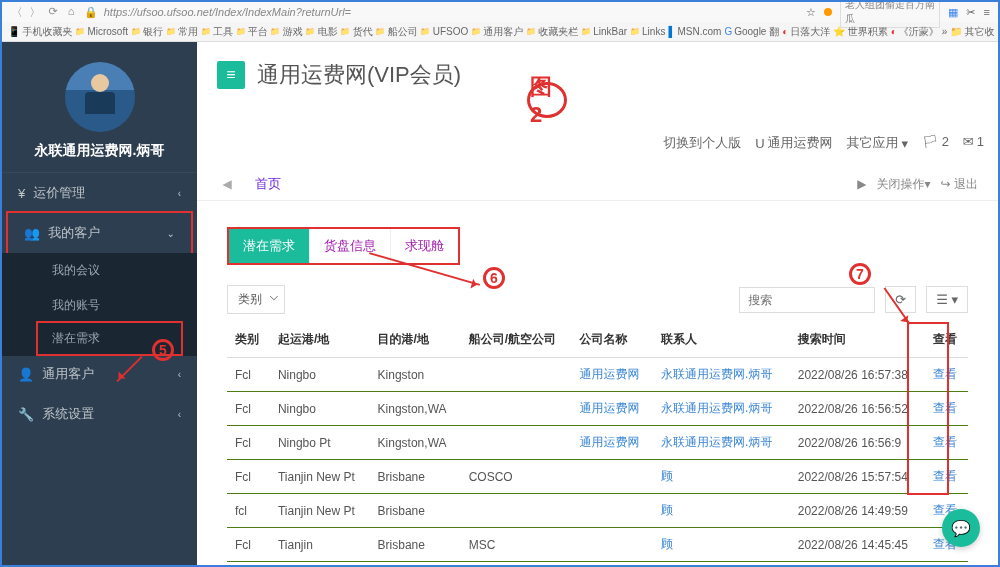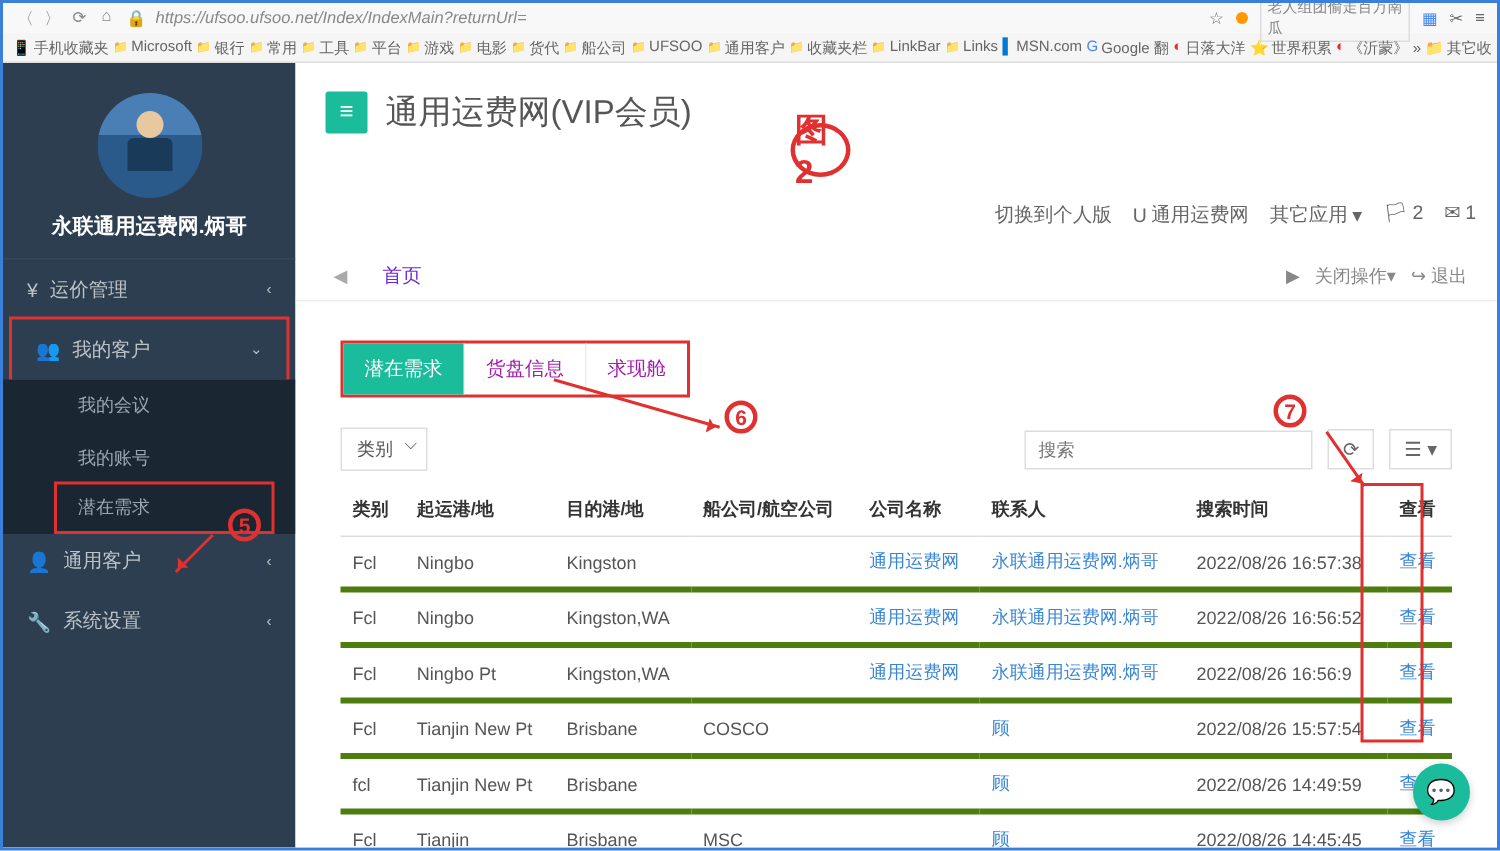"搜索" .search-input { width: 192px -> 136px }
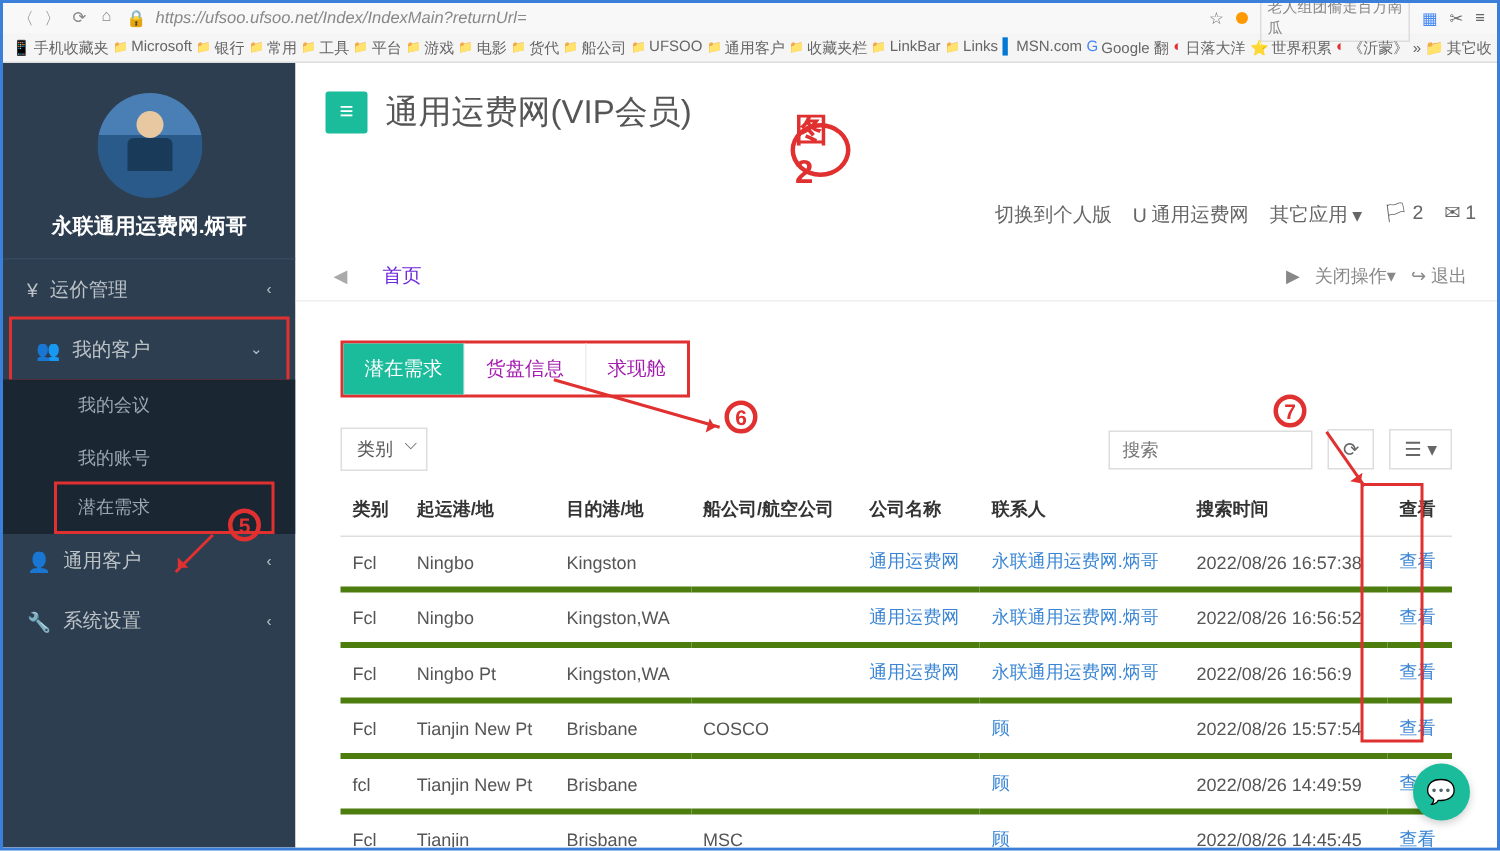"Fcl" .table td { border-bottom: 4px solid #4d7c0f -> 1px solid #4d7c0f }
